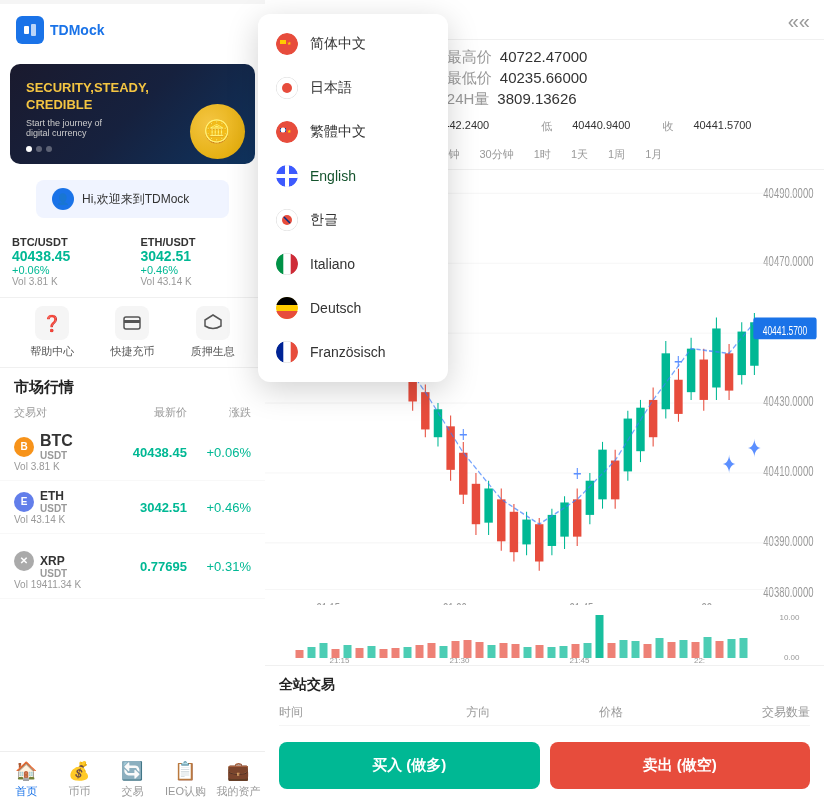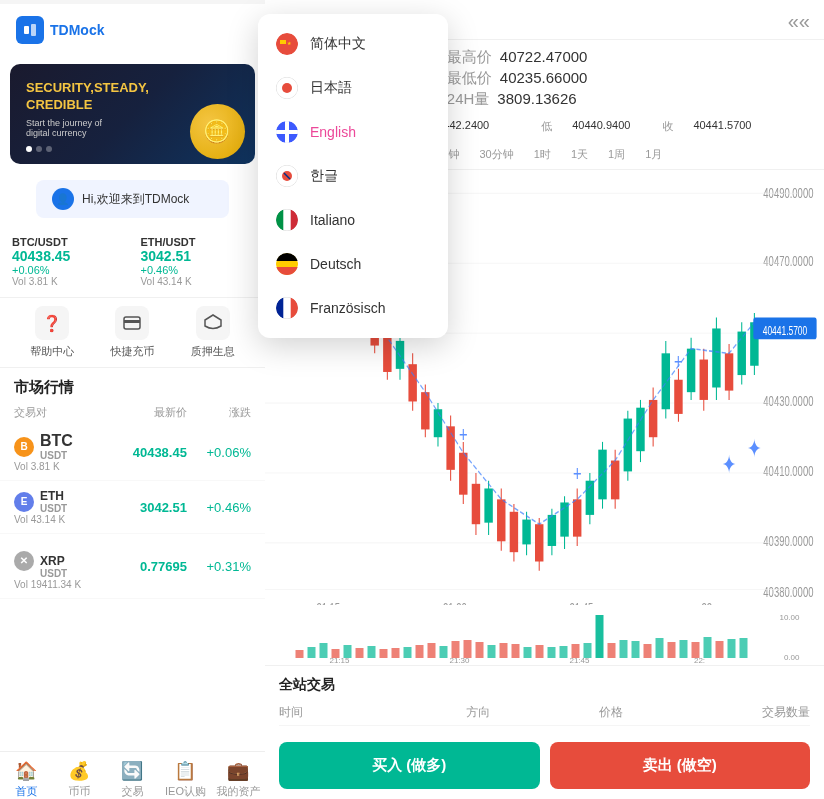"繁體中文" div.dropdown-item { html: none -> <div> <div> <svg> <circle></circle> <rect></rect> <circle></circle> <text>★</text> </svg> </div> <span>繁體中文</span> </div> }
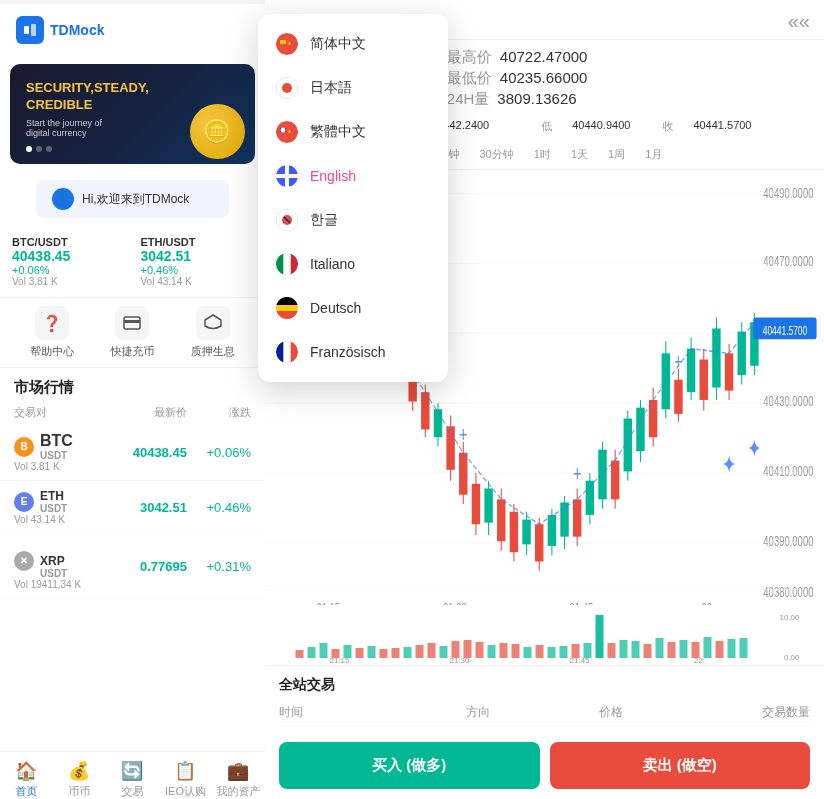"English" span { color: #ec4899 -> #14532d }
